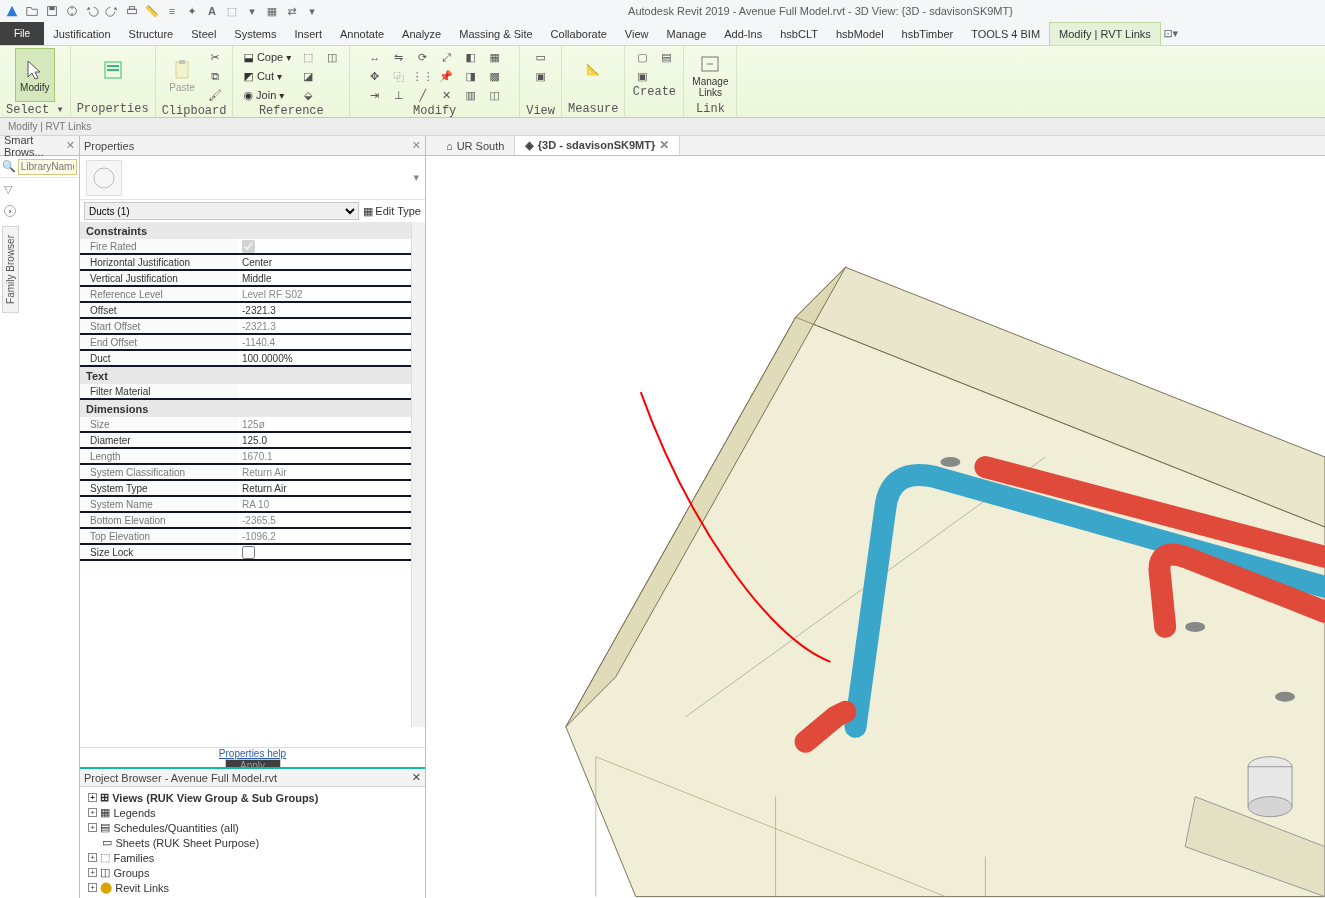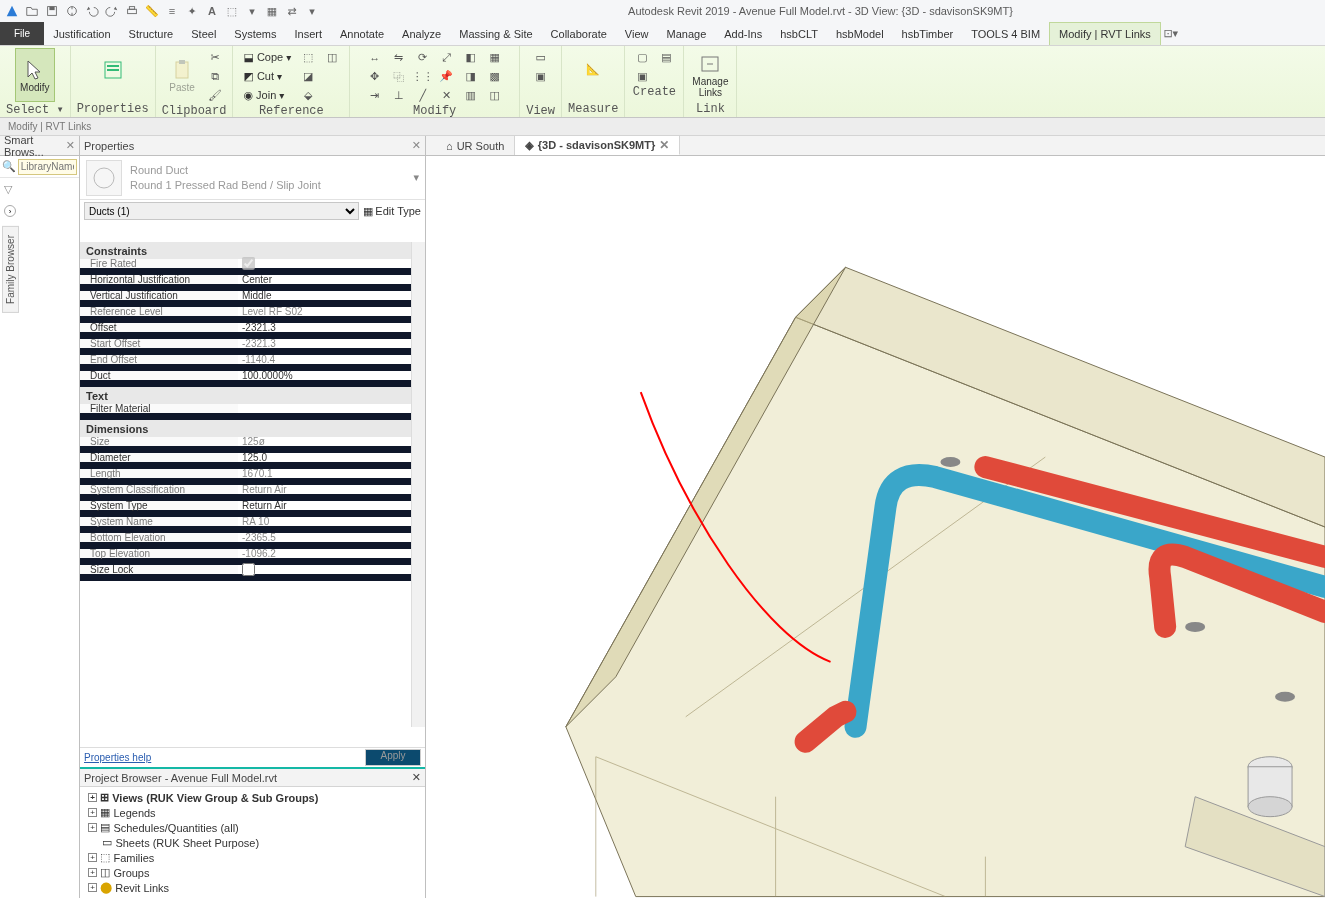"Round Duct" div.type-text { html: <div> <div>Round Duct</div> <div>Round 1 Pressed Rad Bend / Slip Joint</div> </div> -> none }
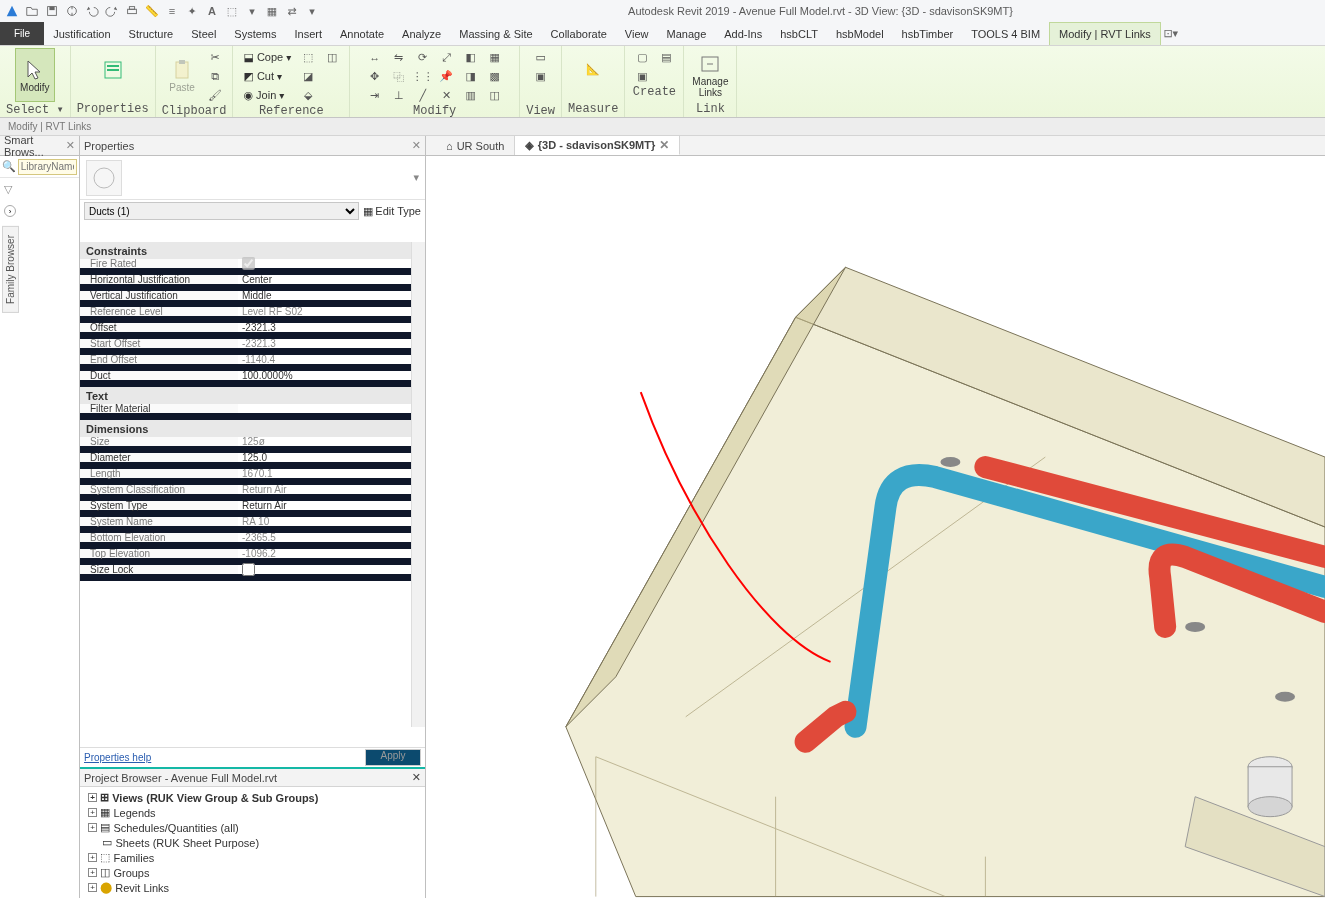"Constraints" .prop-grid { margin-top: 20px -> none }
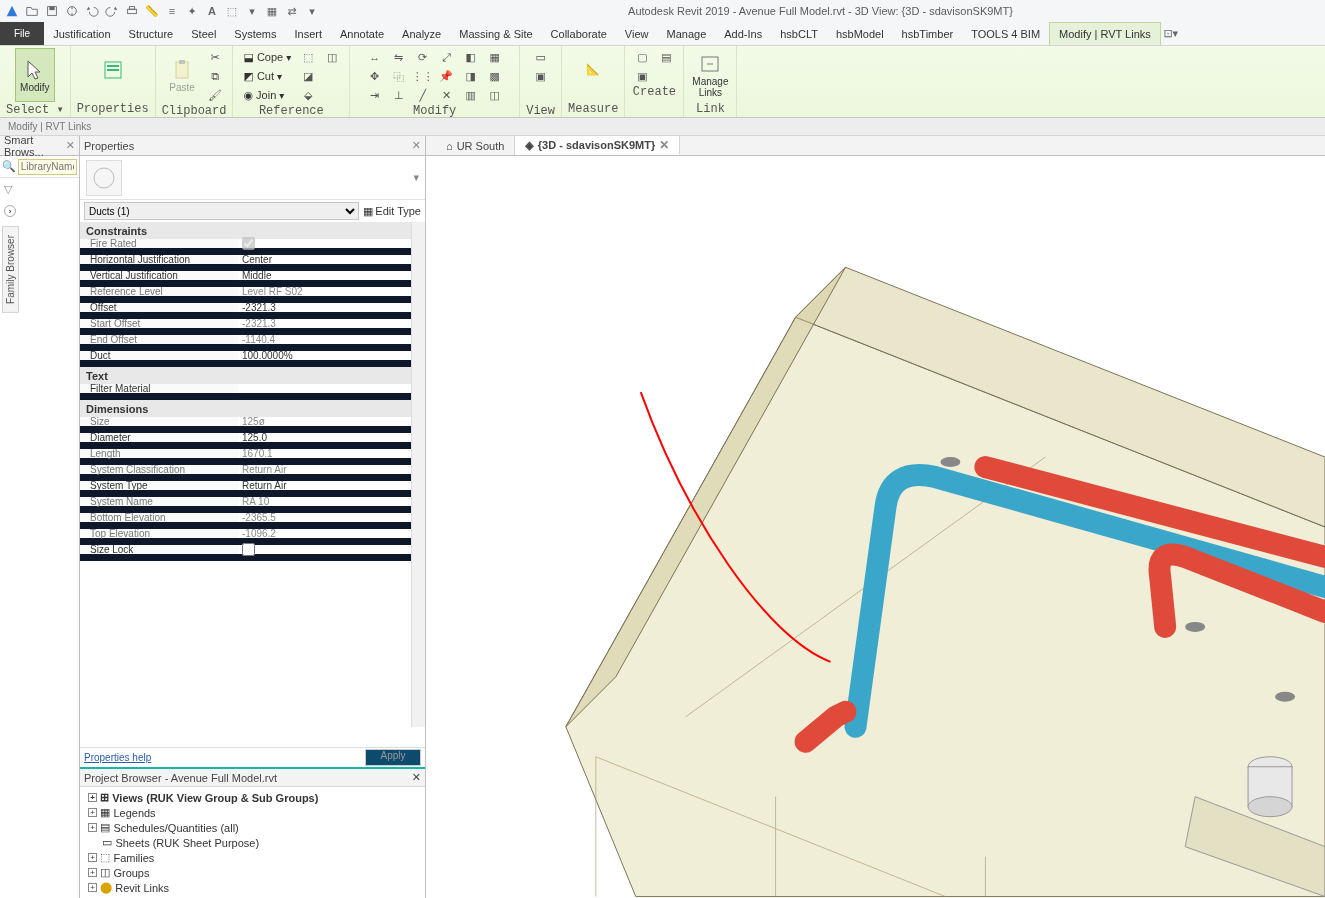"Fire Rated" .prop-row { border-bottom: 7px solid #0f172a -> 2px solid #0f172a }
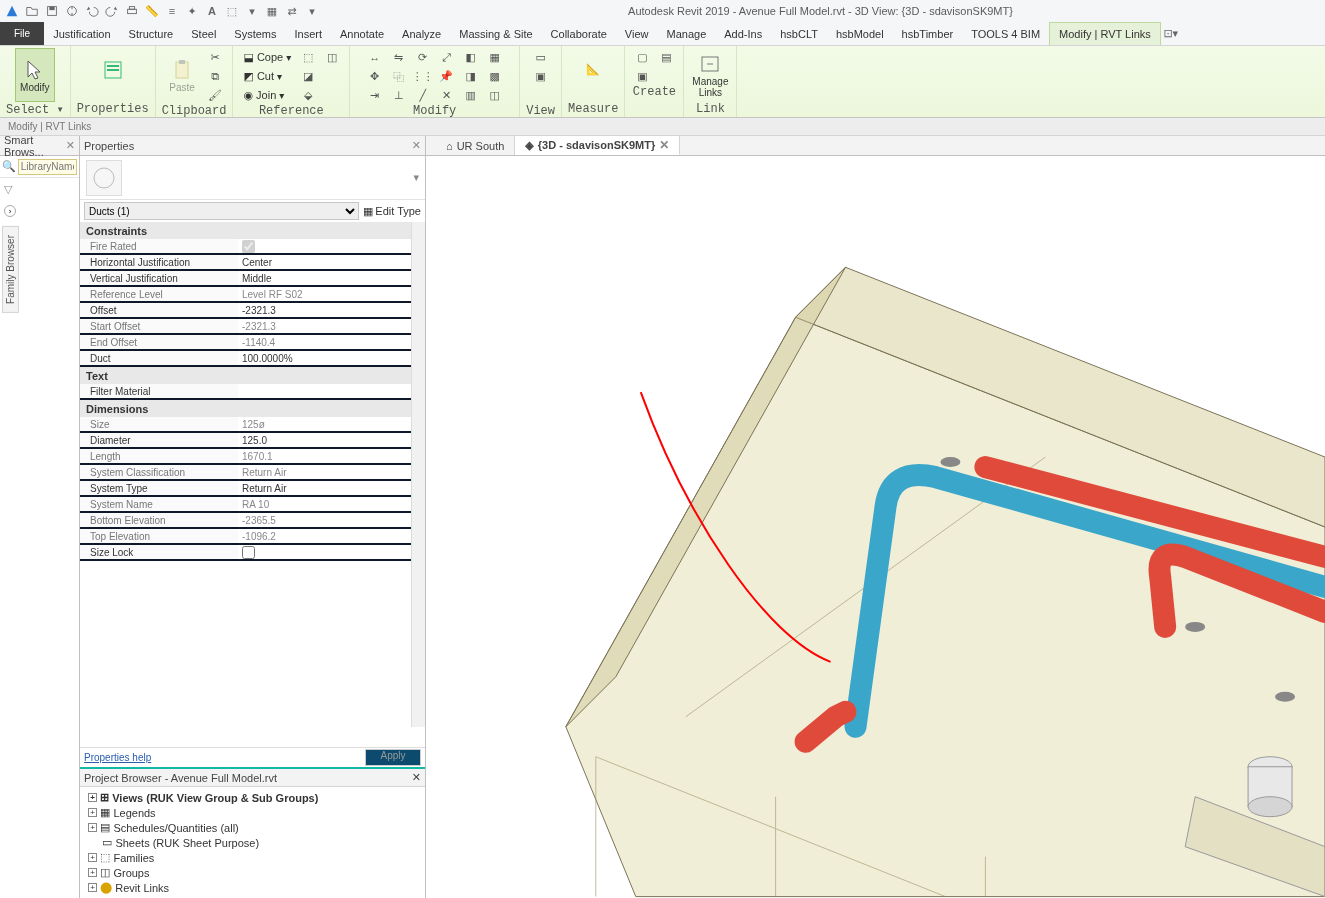"Properties help" .props-footer { flex-direction: none -> column }
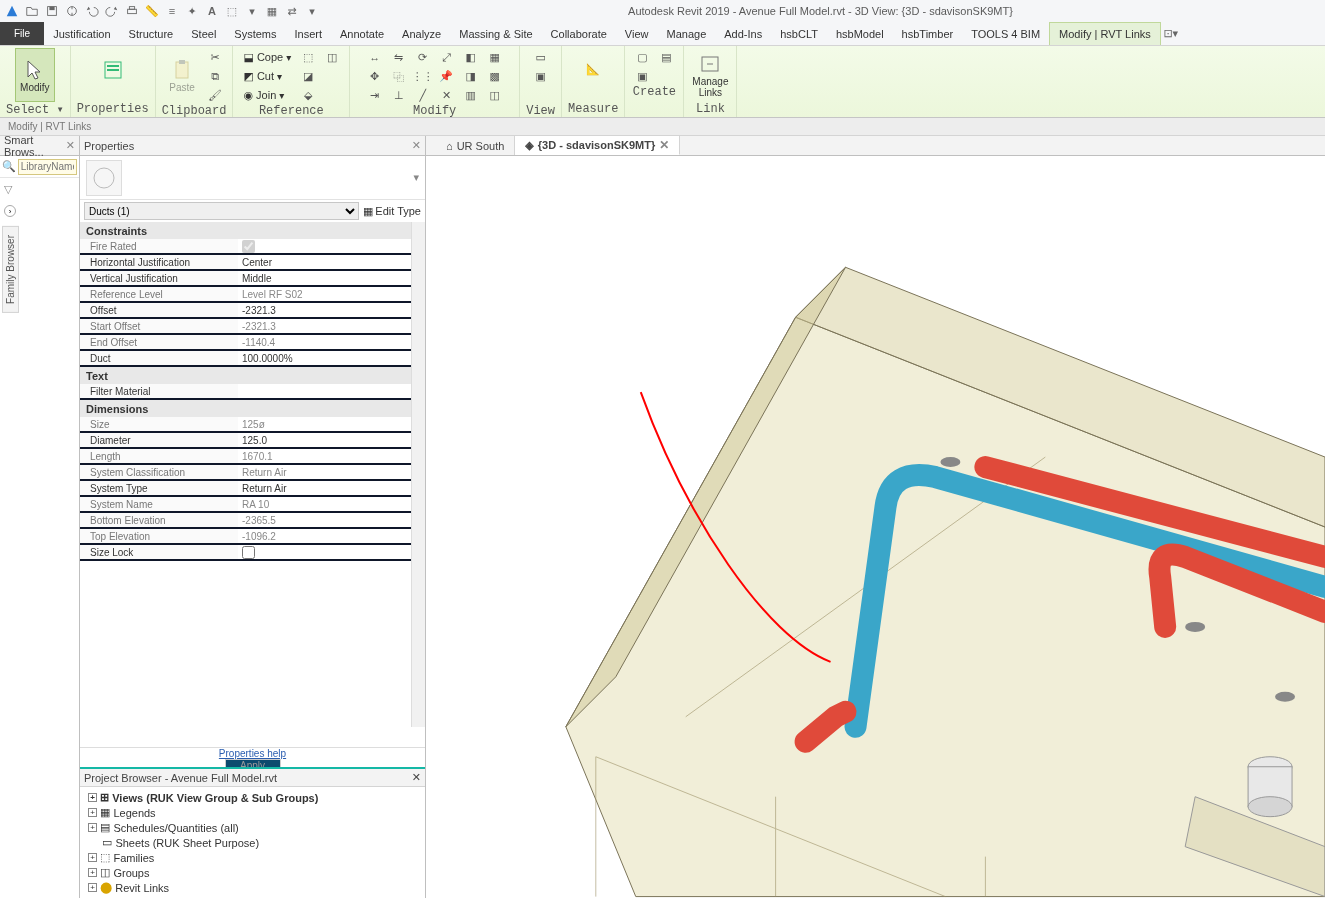"Apply" .apply-btn { background: #0c4a6e -> #404040 }
